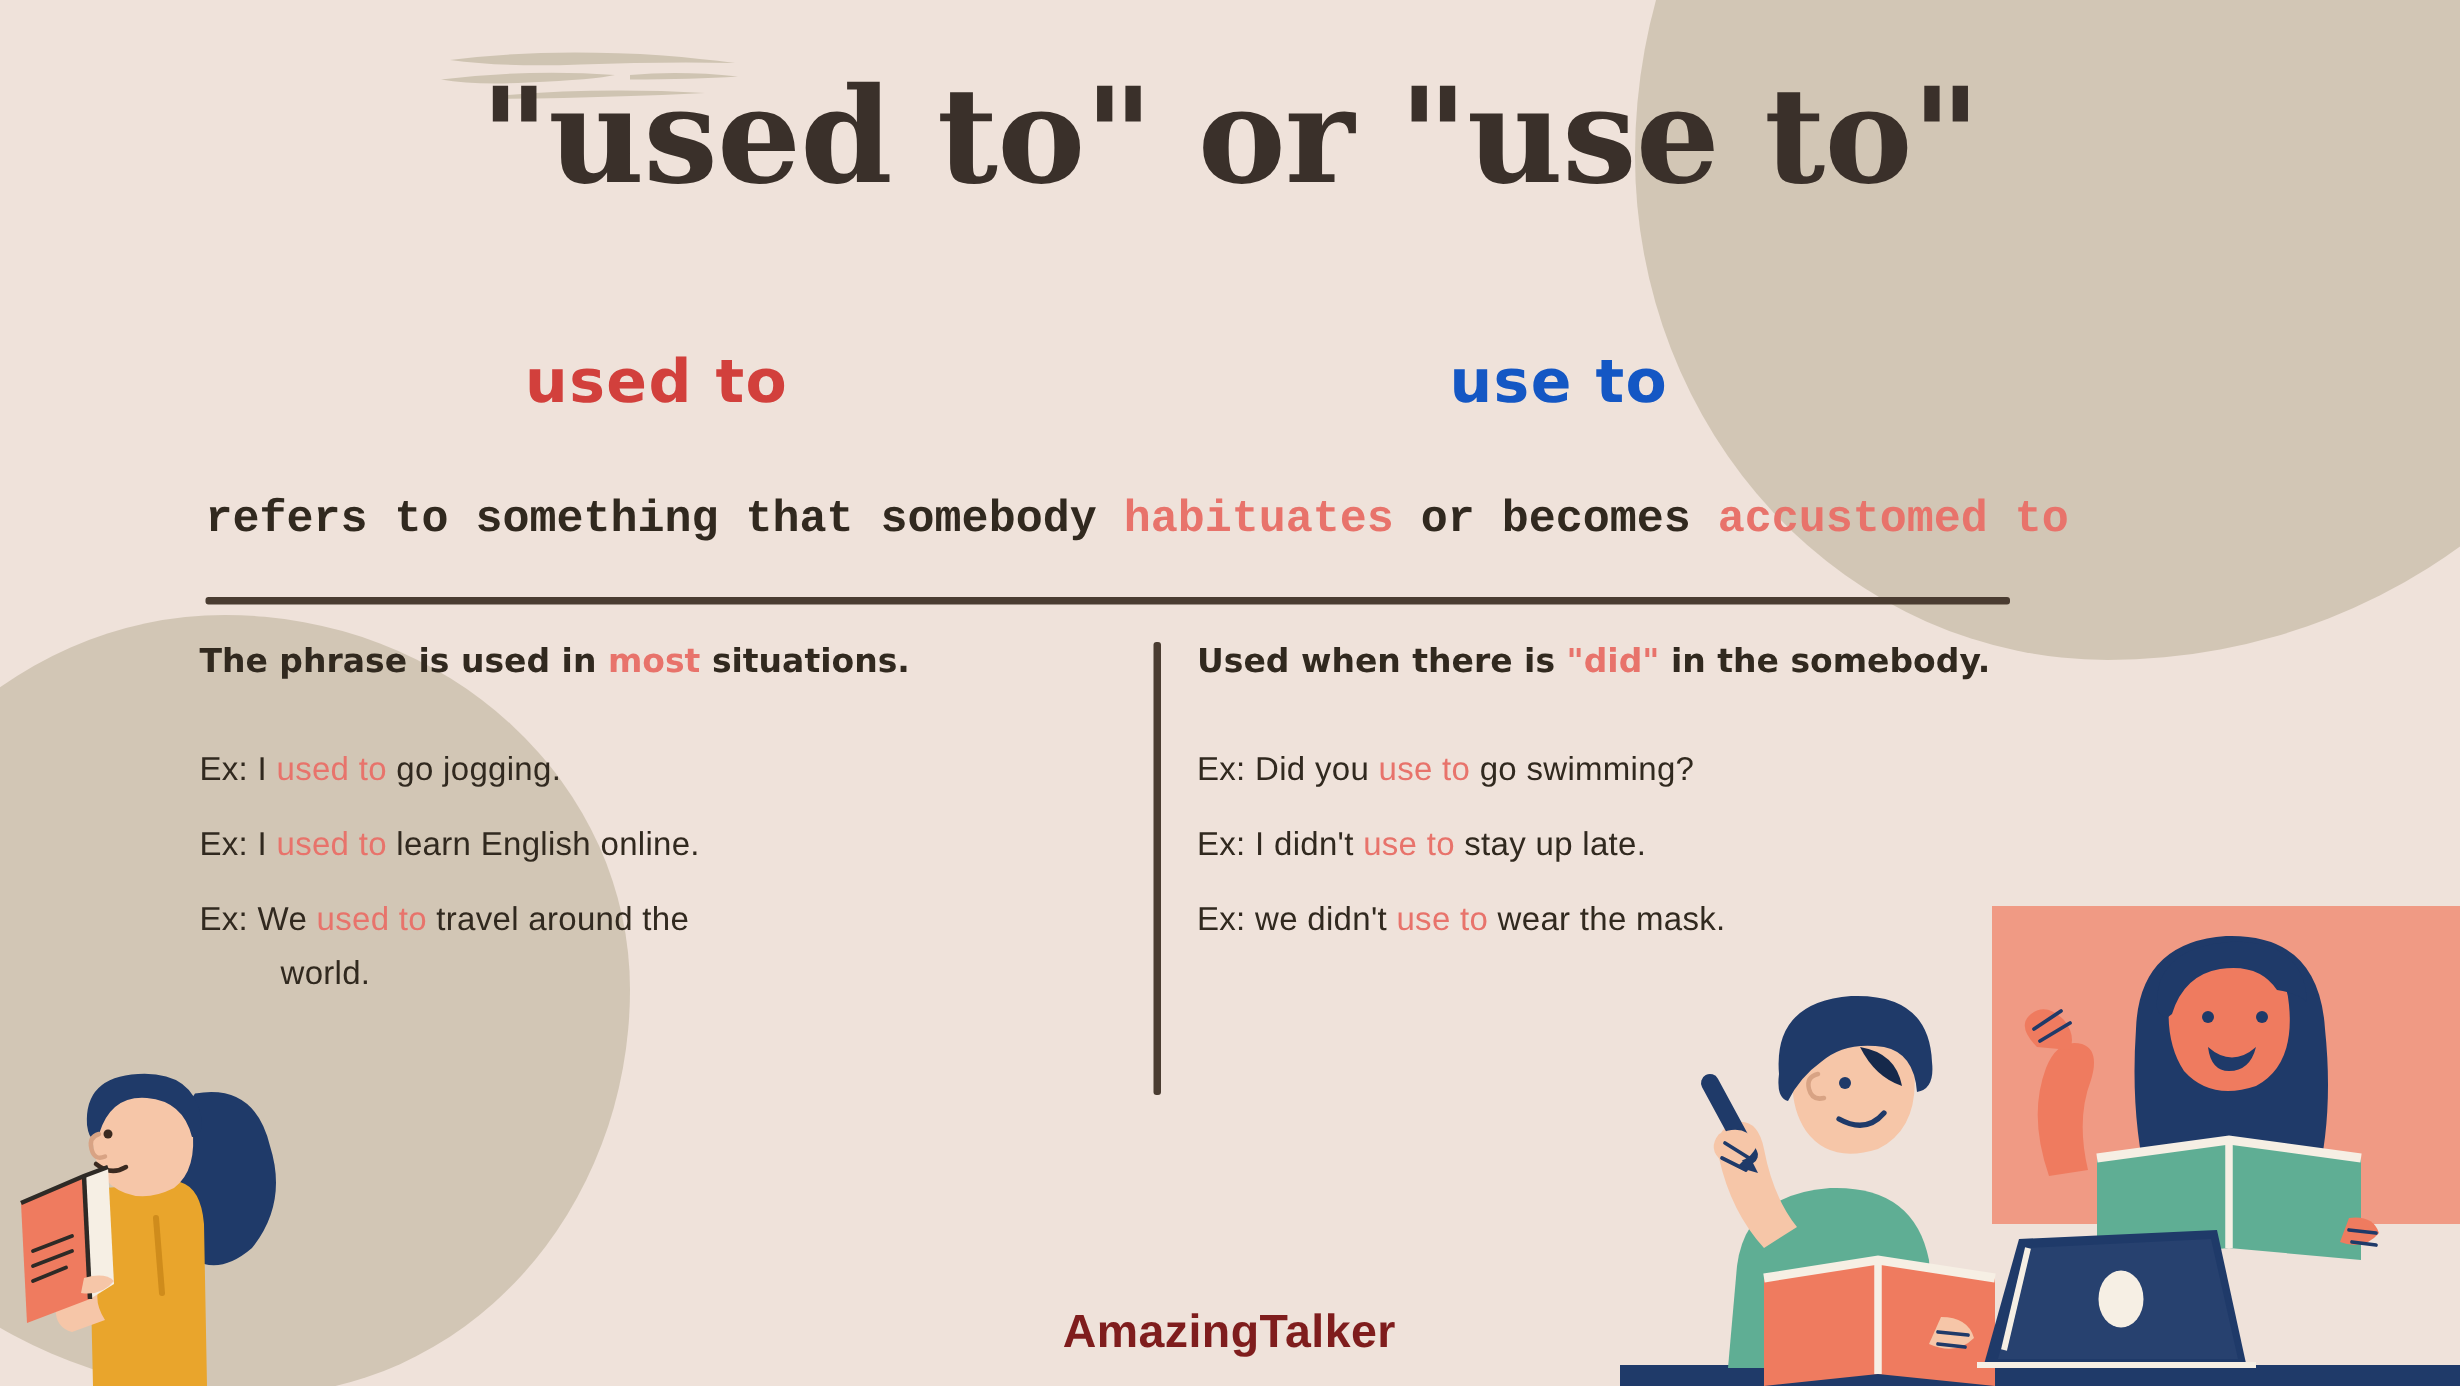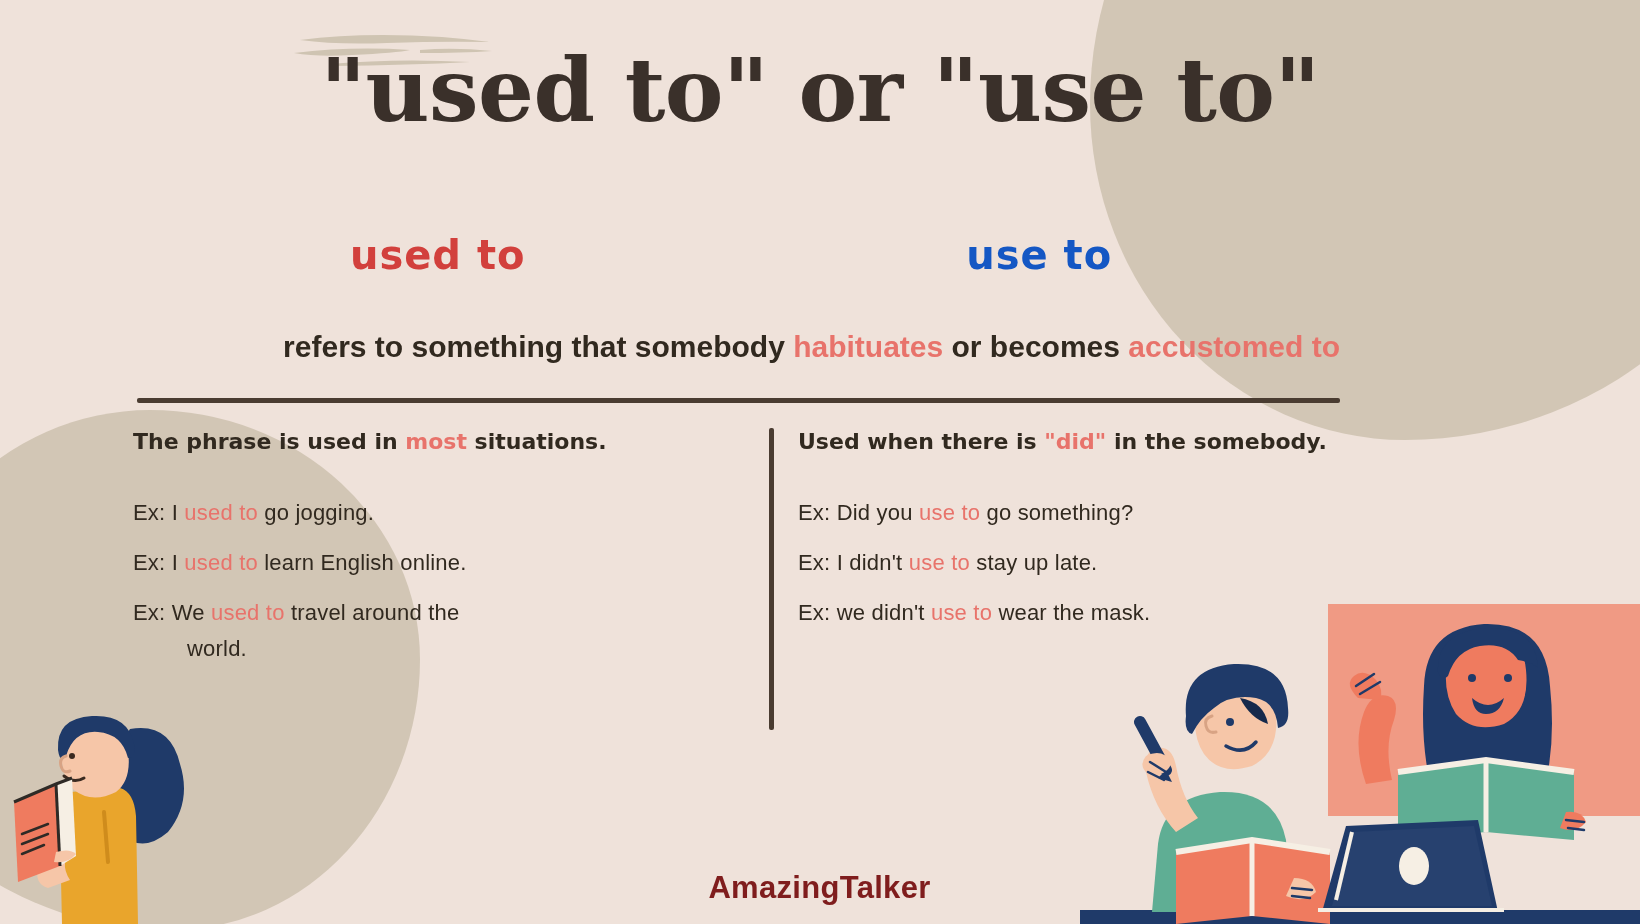"refers to something that somebody" .definition { font-family: Liberation Sans, sans-serif -> Liberation Mono, monospace; text-align: right -> left }
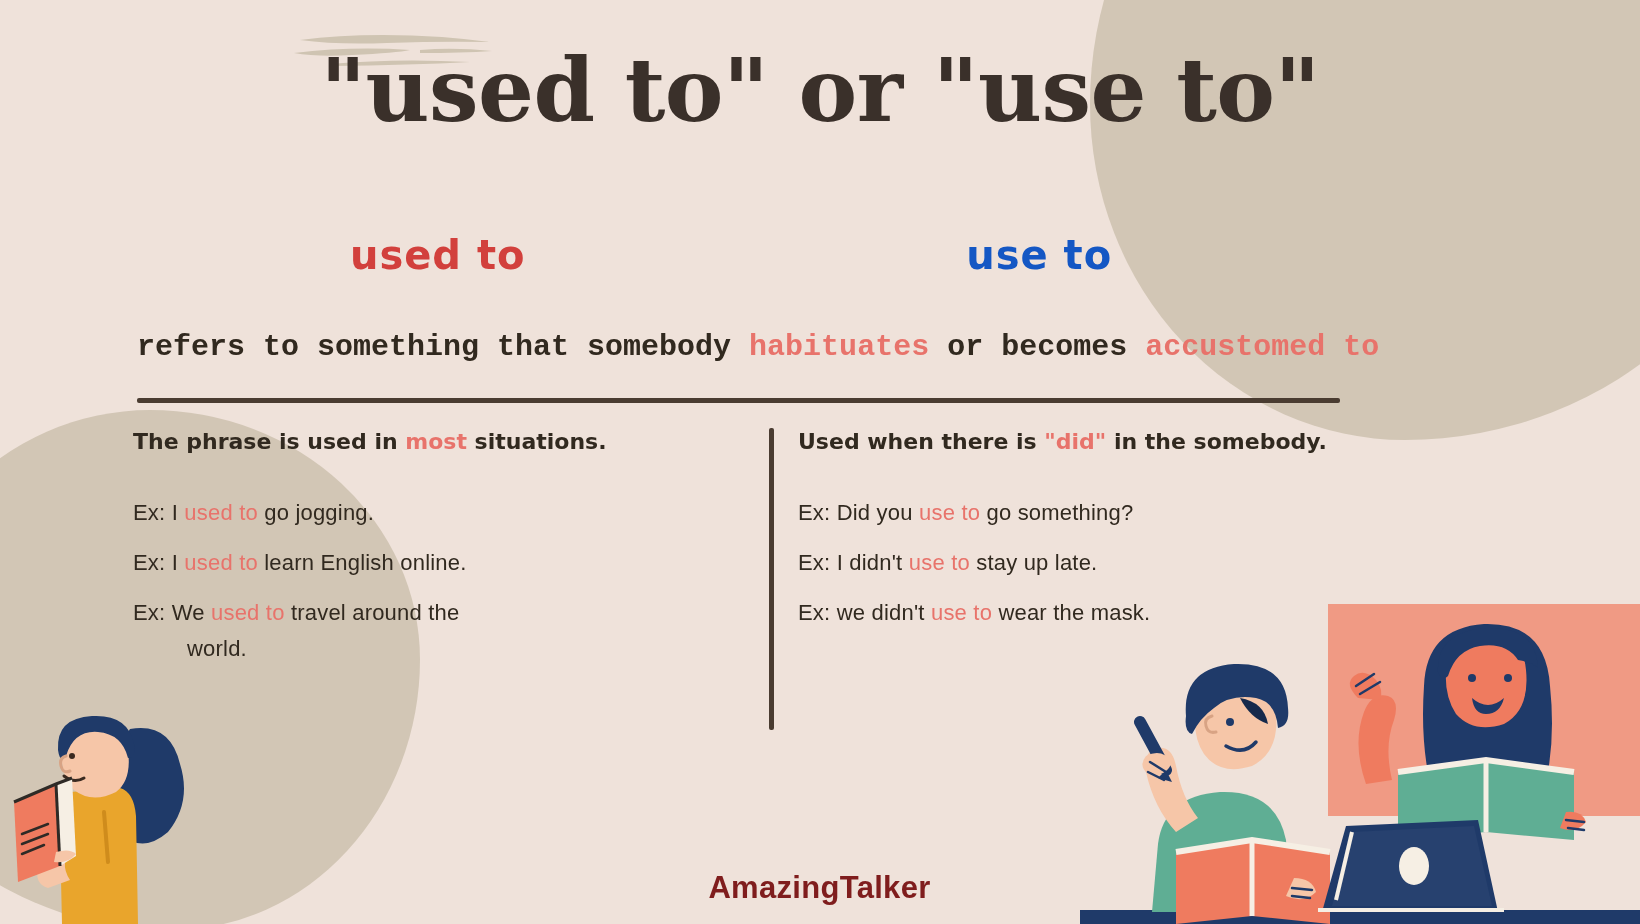"go something?" span { text: something -> swimming }
